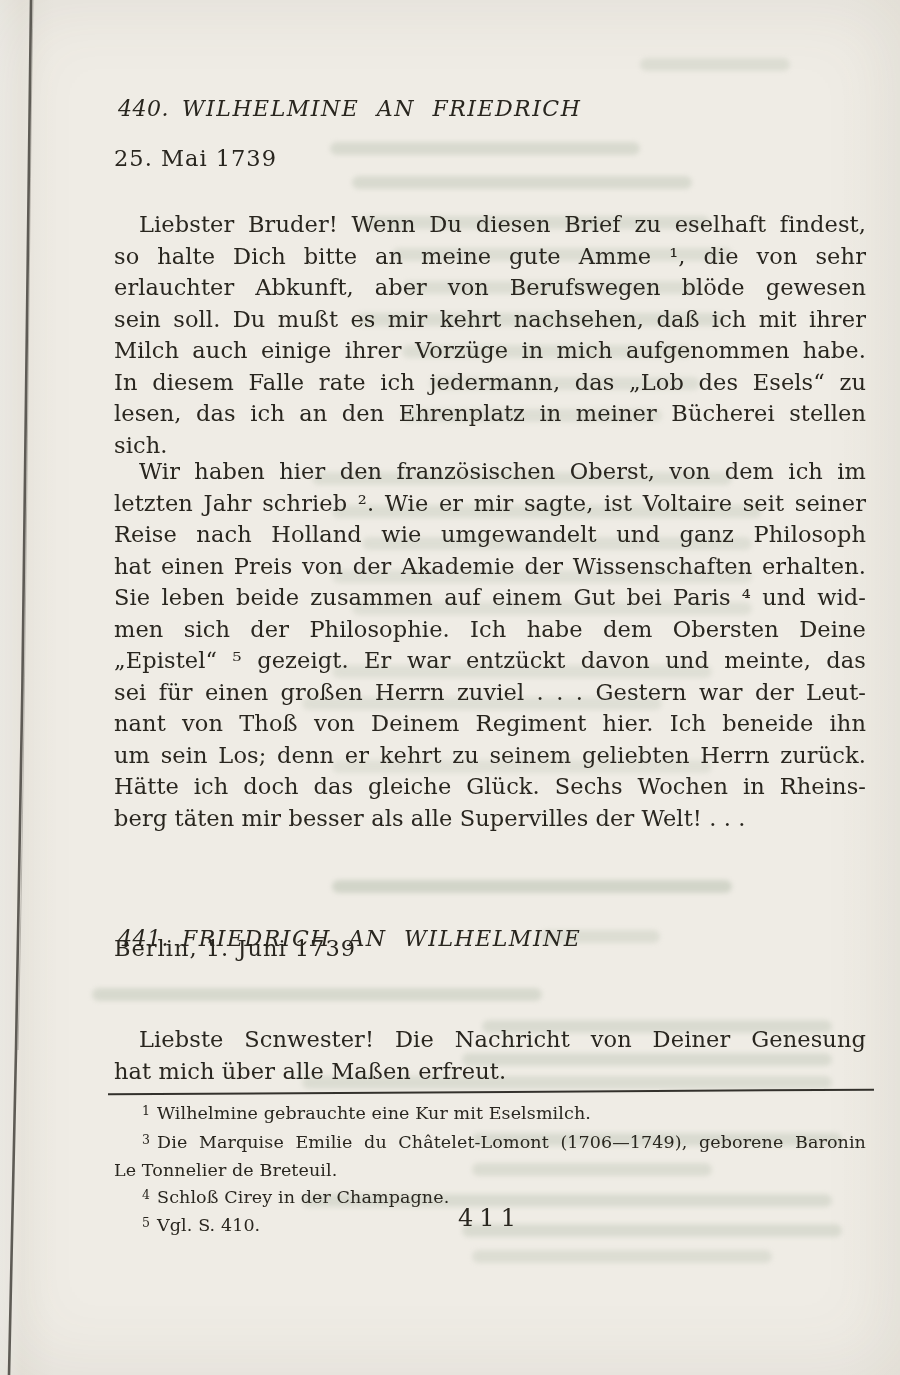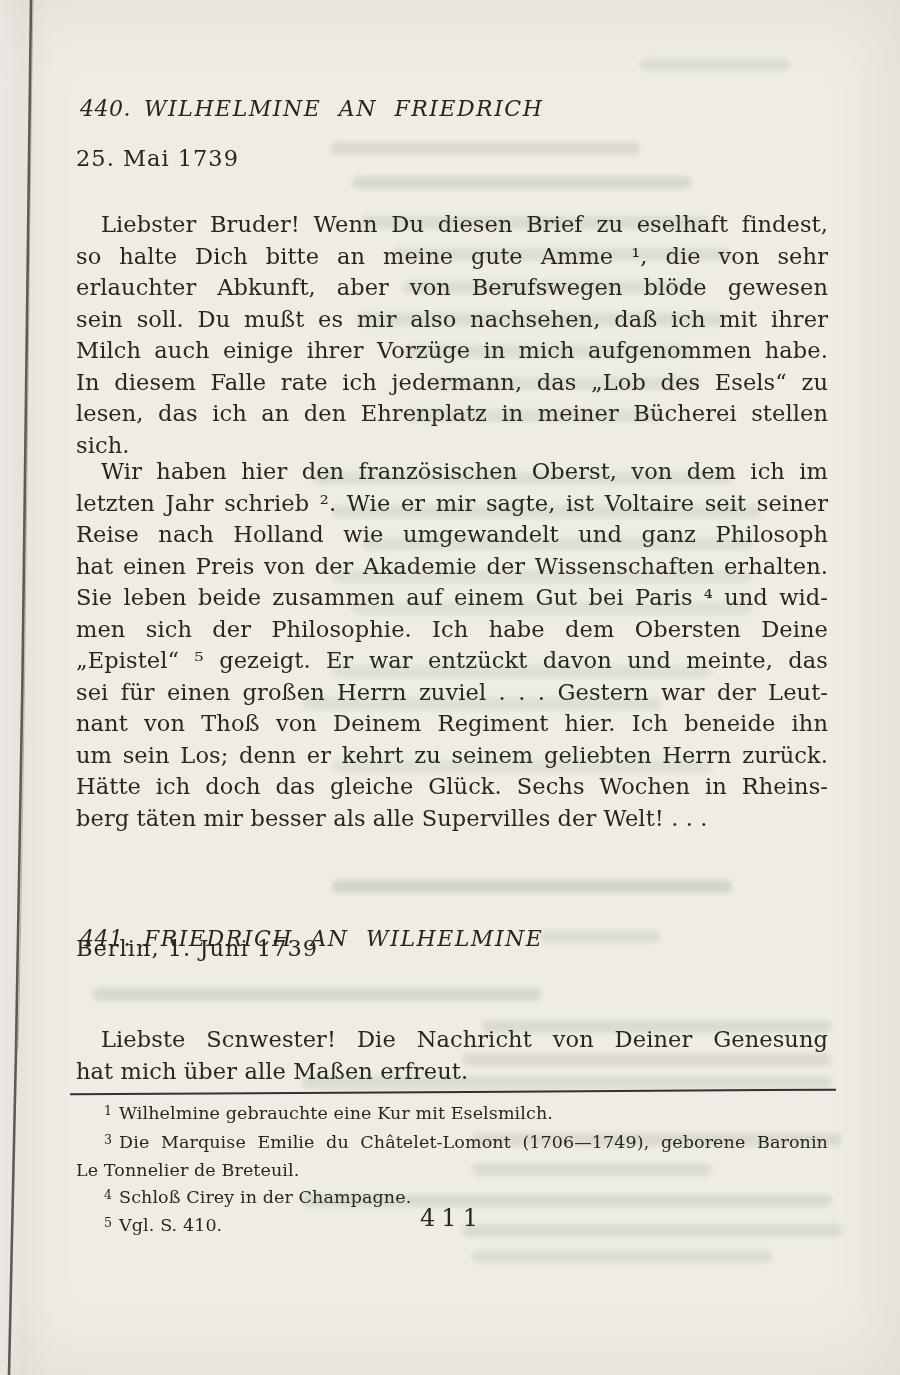"440. WILHELMINE AN FRIEDRICH" .content { margin-left: none -> 38px }
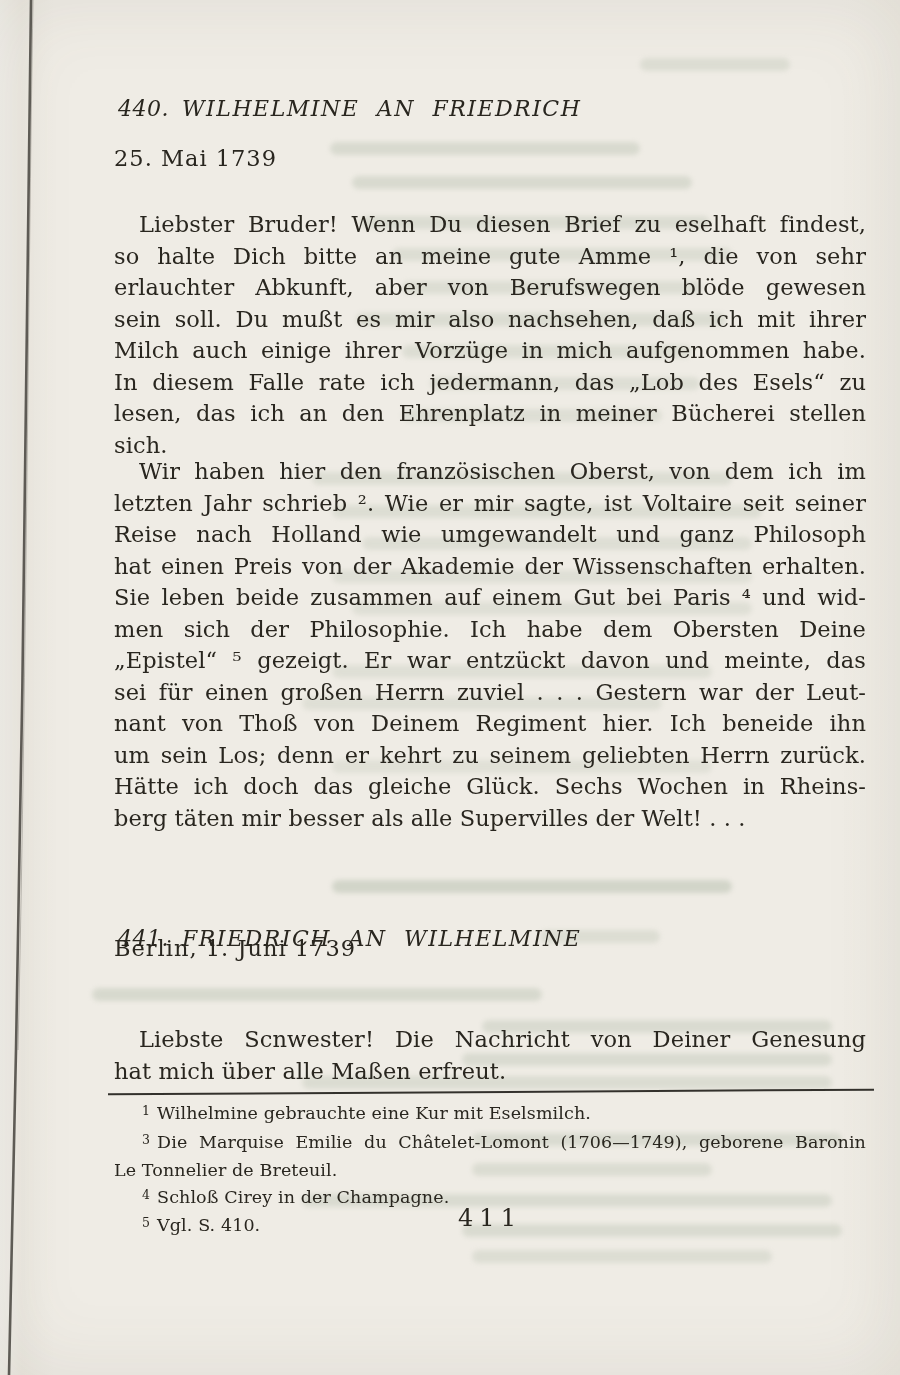"sein soll. Du mußt es" div.line { text: also -> kehrt }
